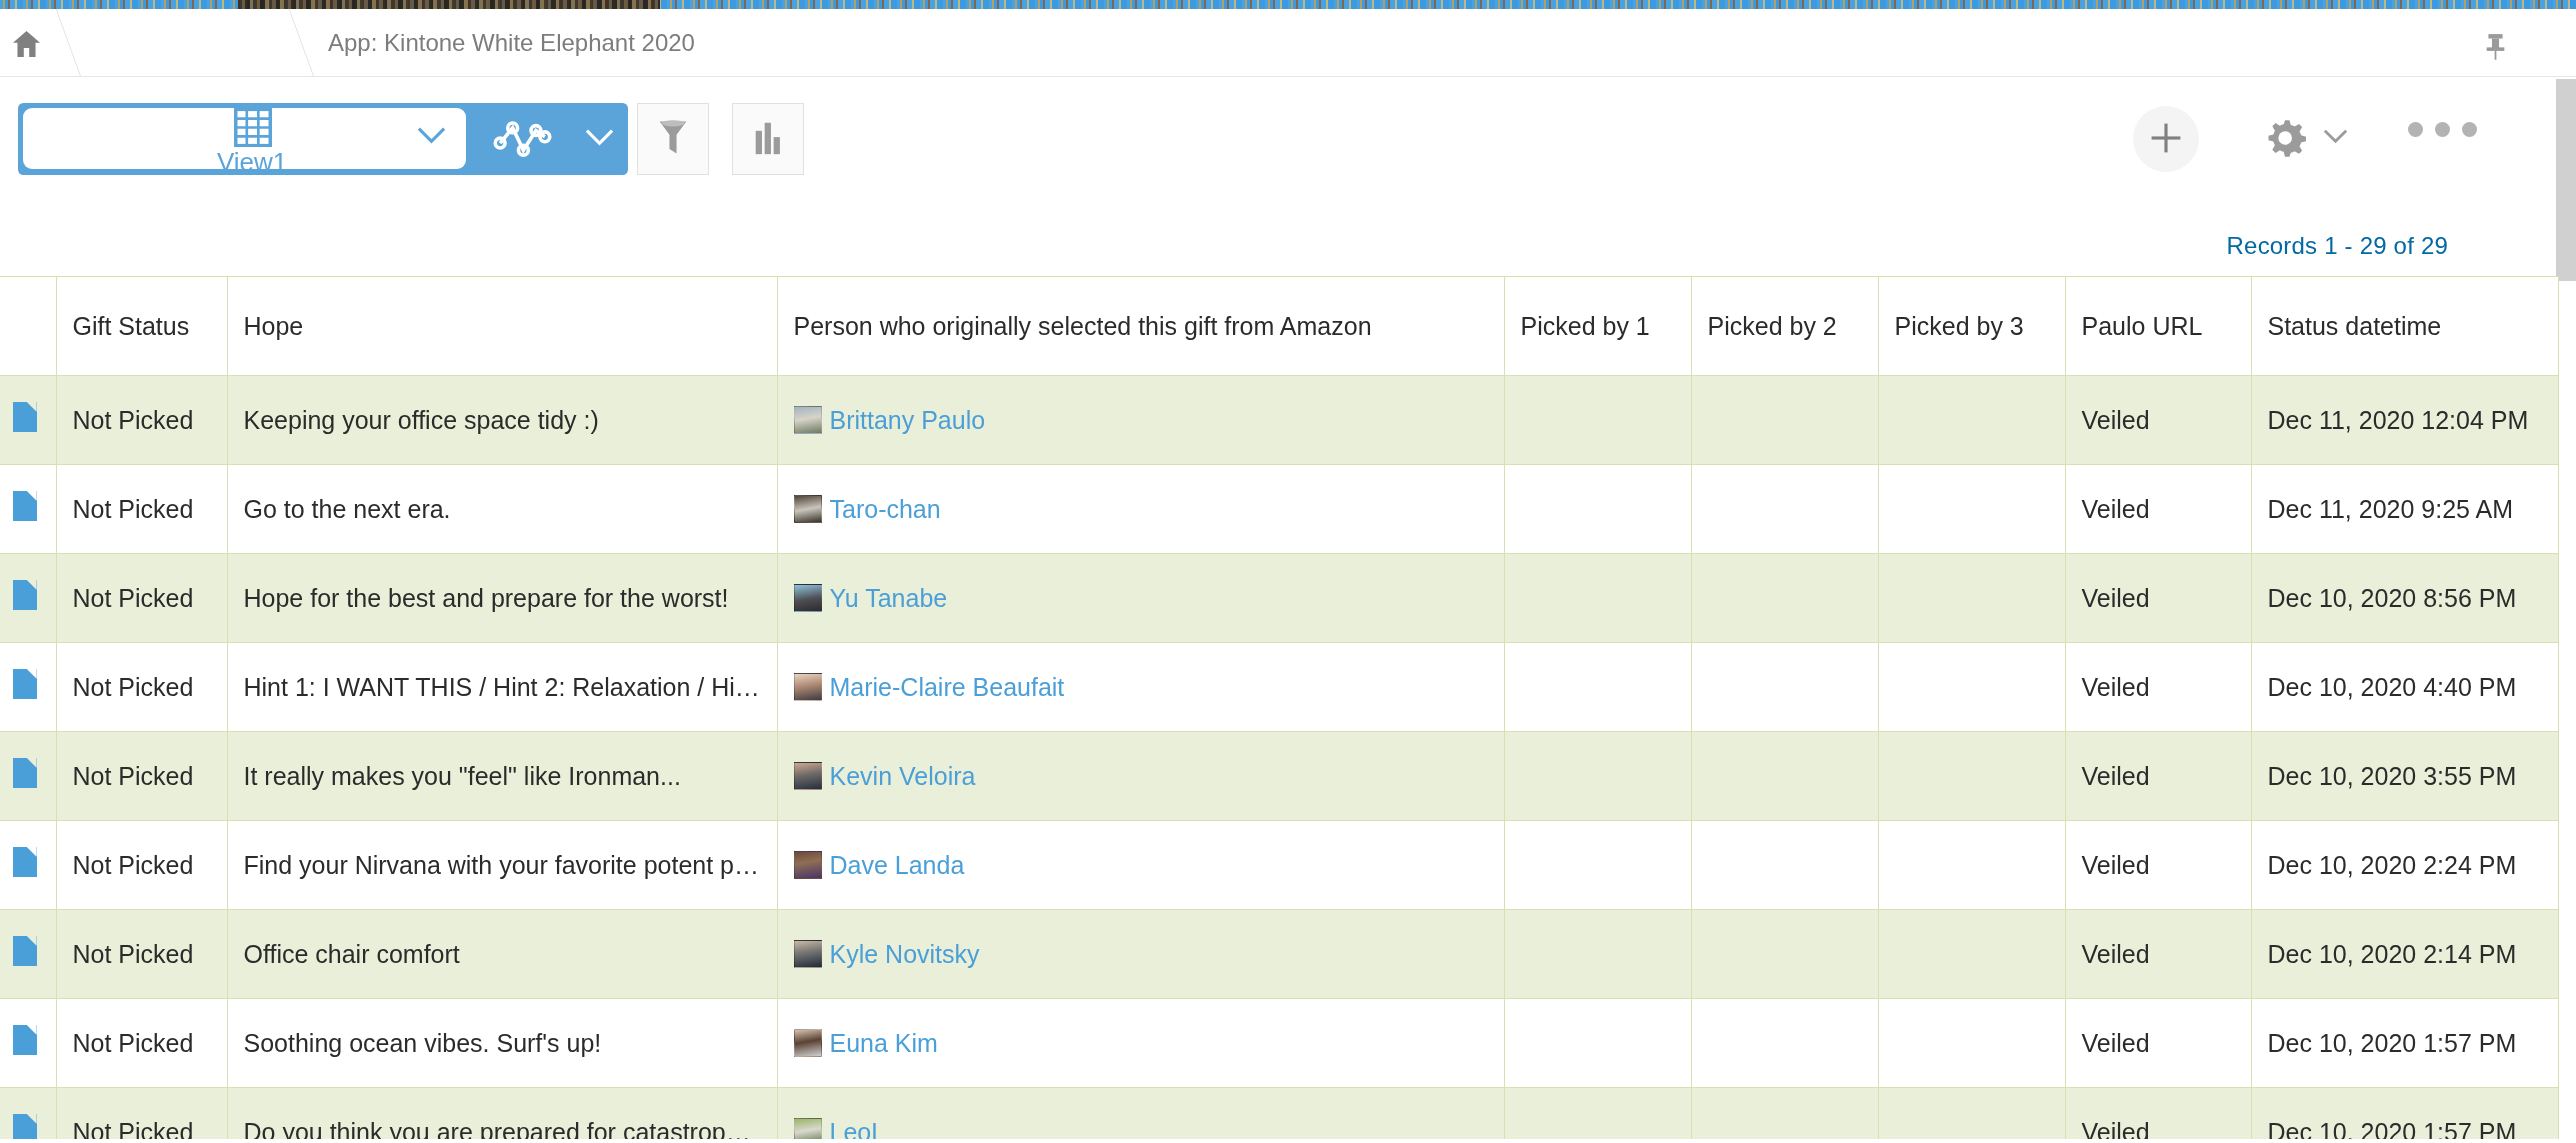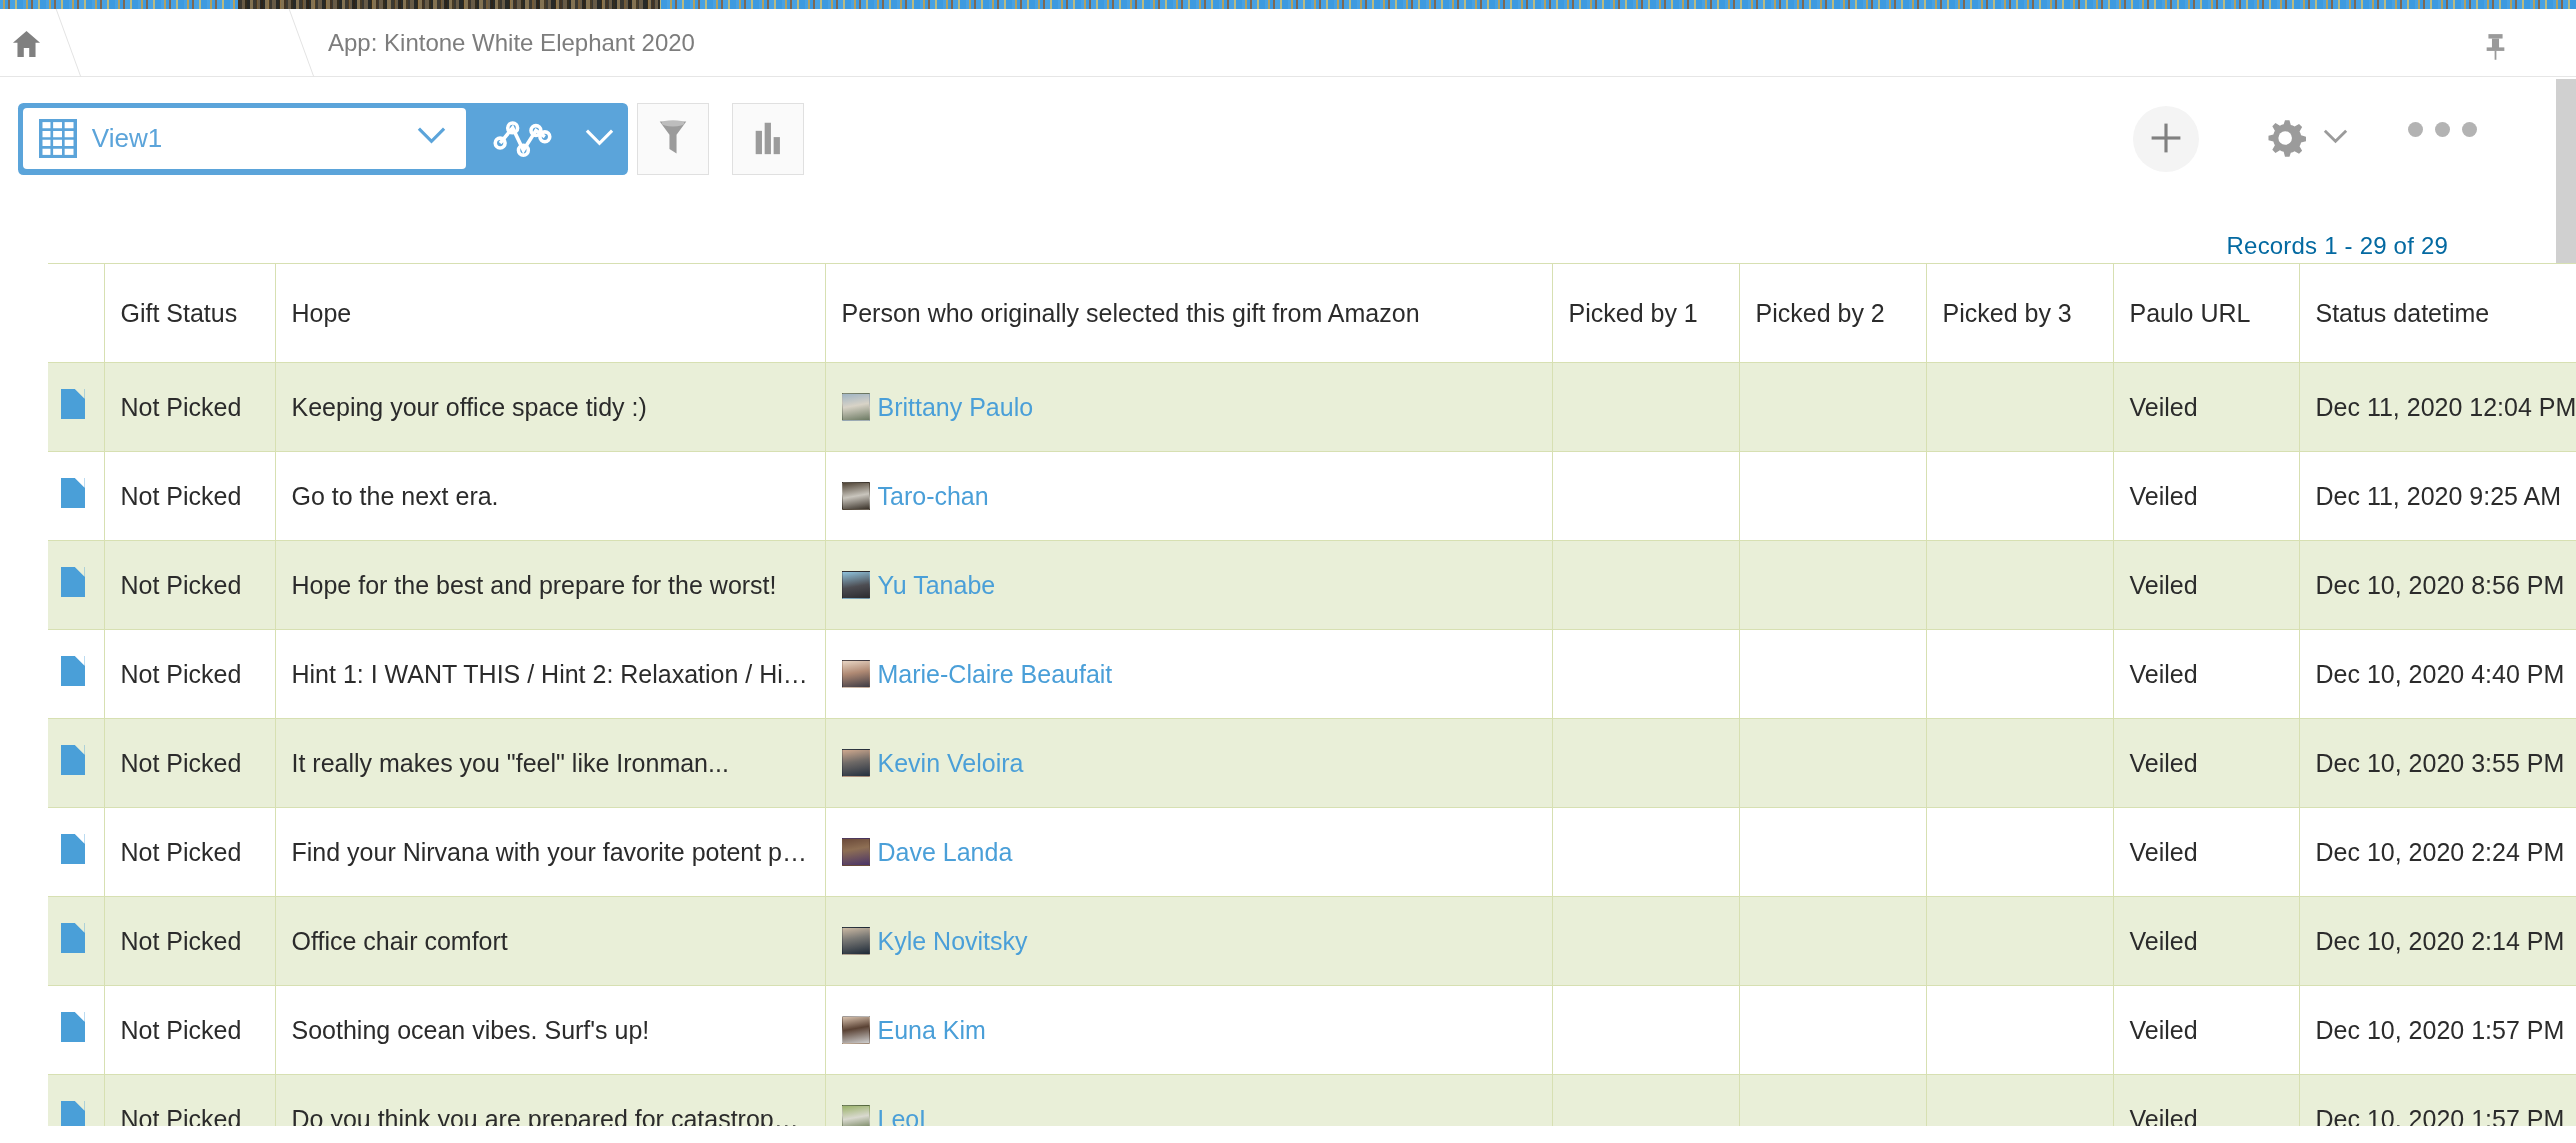"View1" .view-box { border-radius: 4px -> 9px; flex-direction: none -> column }
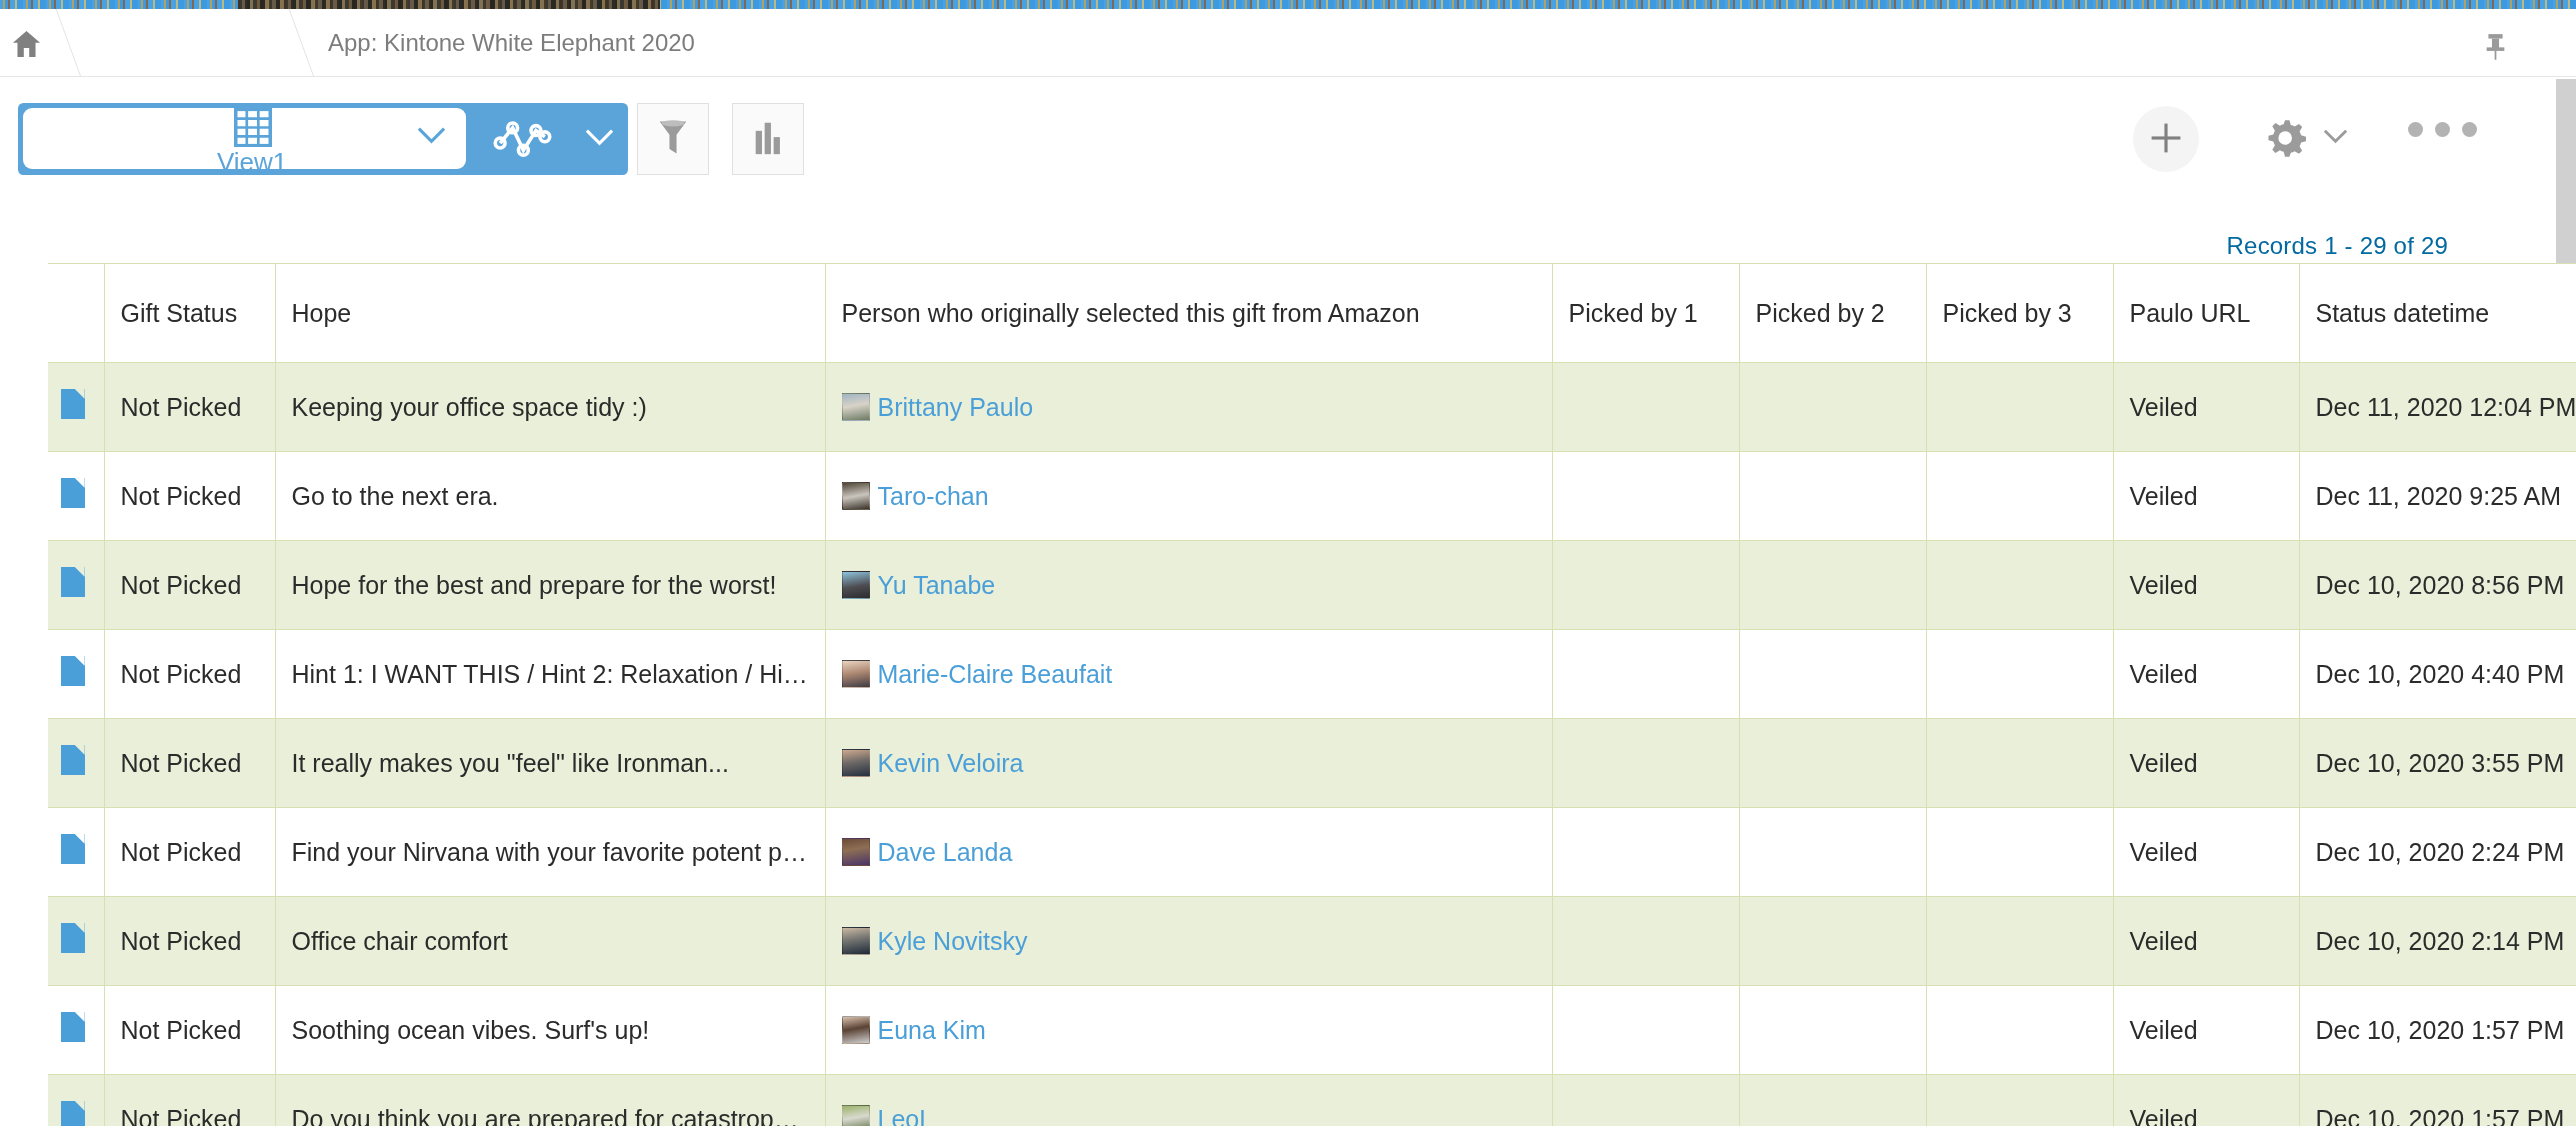"Gift Status" .table-wrap { padding-left: 48px -> none; top: 263px -> 276px }
